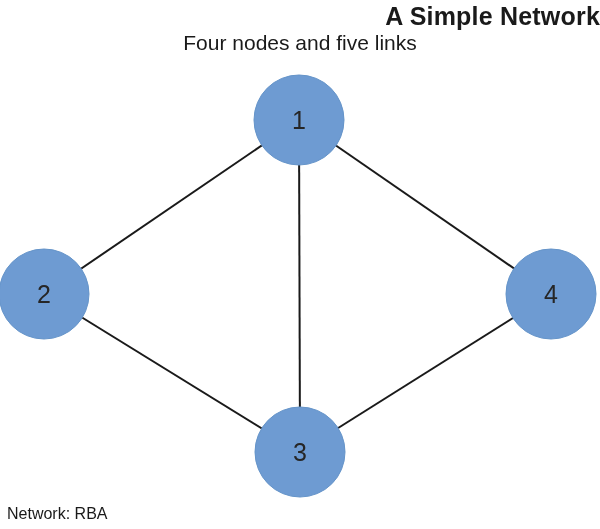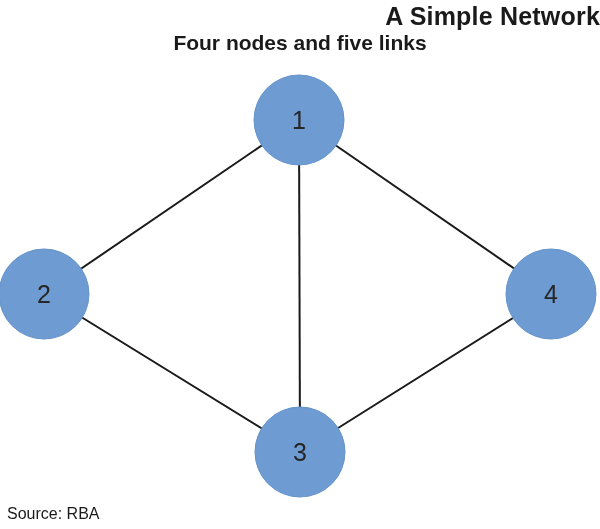"Four nodes and five links" .subtitle { font-weight: bold -> normal }
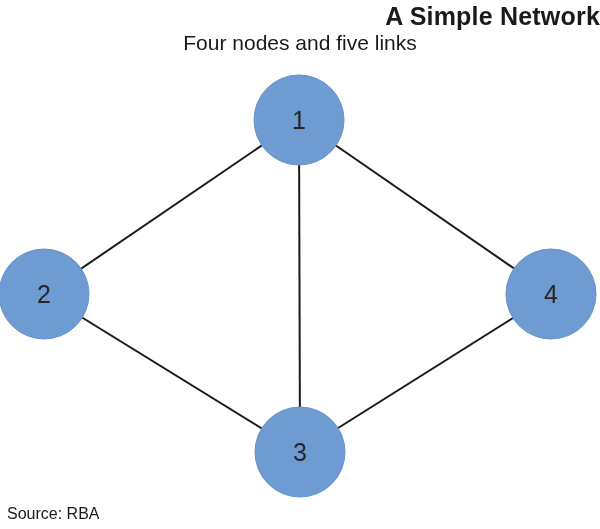"Source: RBA" div.source { text: Source -> Network }
